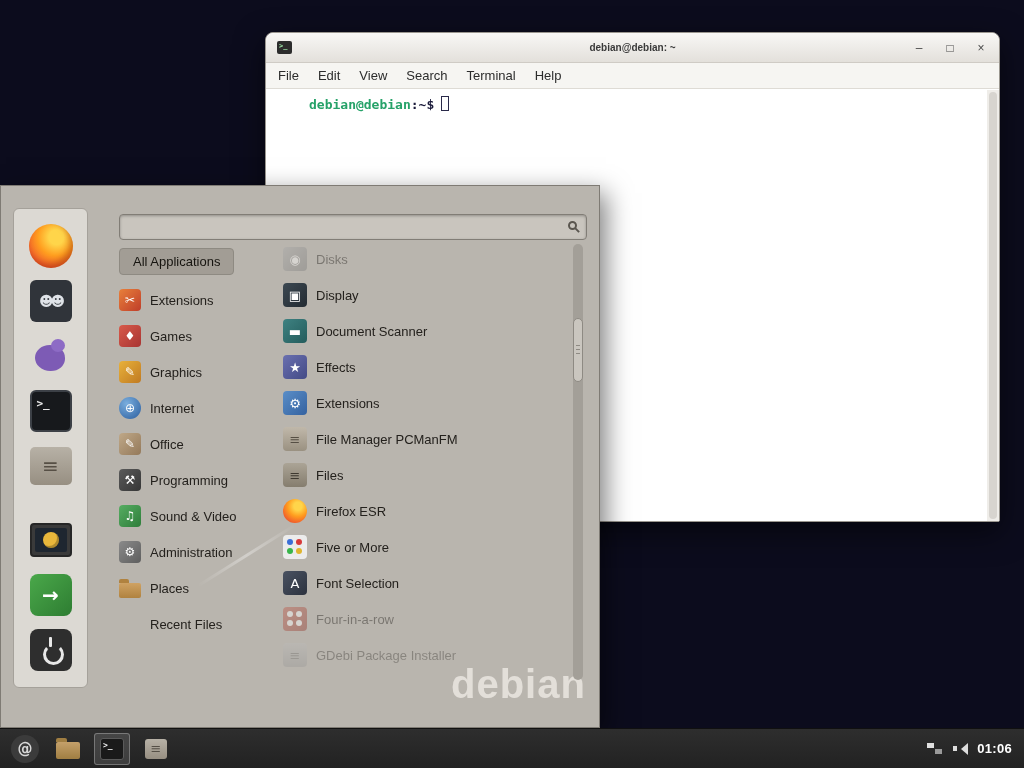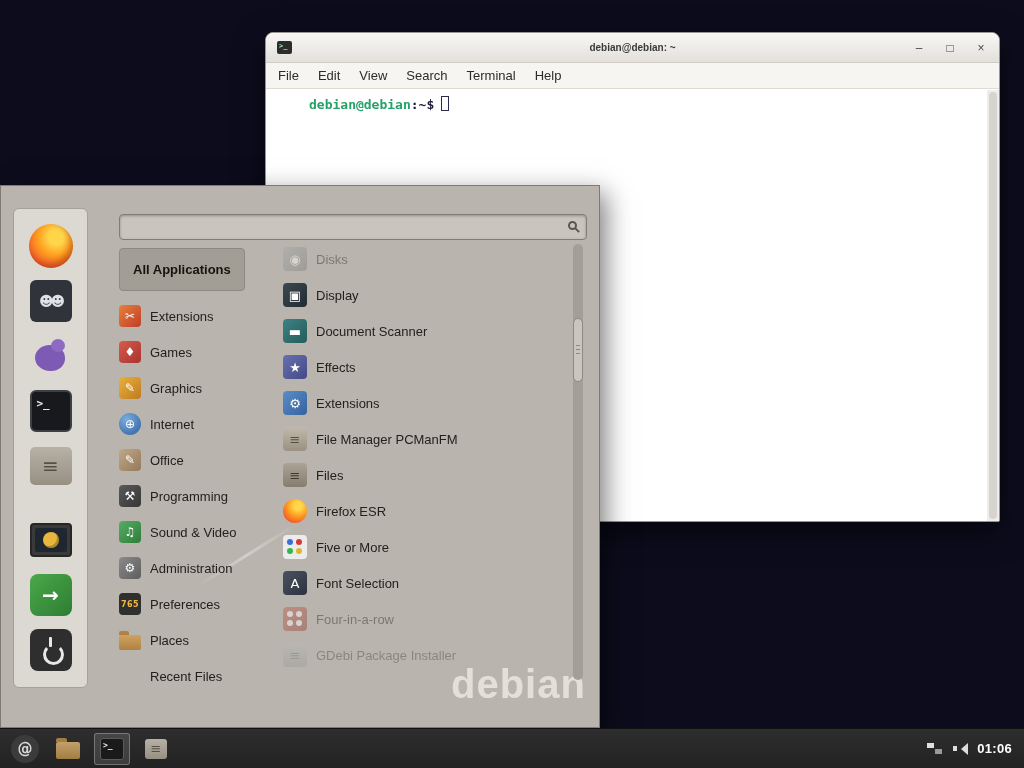"All Applications" .cat-pill { font-weight: bold -> none; padding: 13px 13px -> 5px 13px }
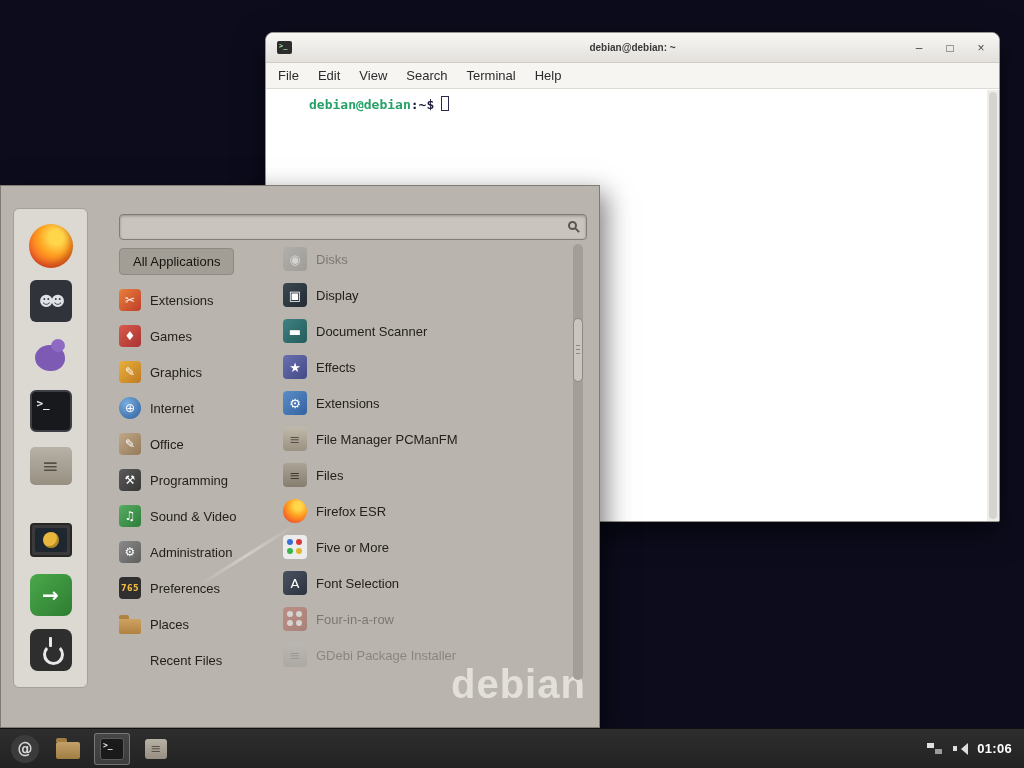"765" div.cat-row { html: <div> <span>765</span> <span>Preferences</span> </div> -> none }
